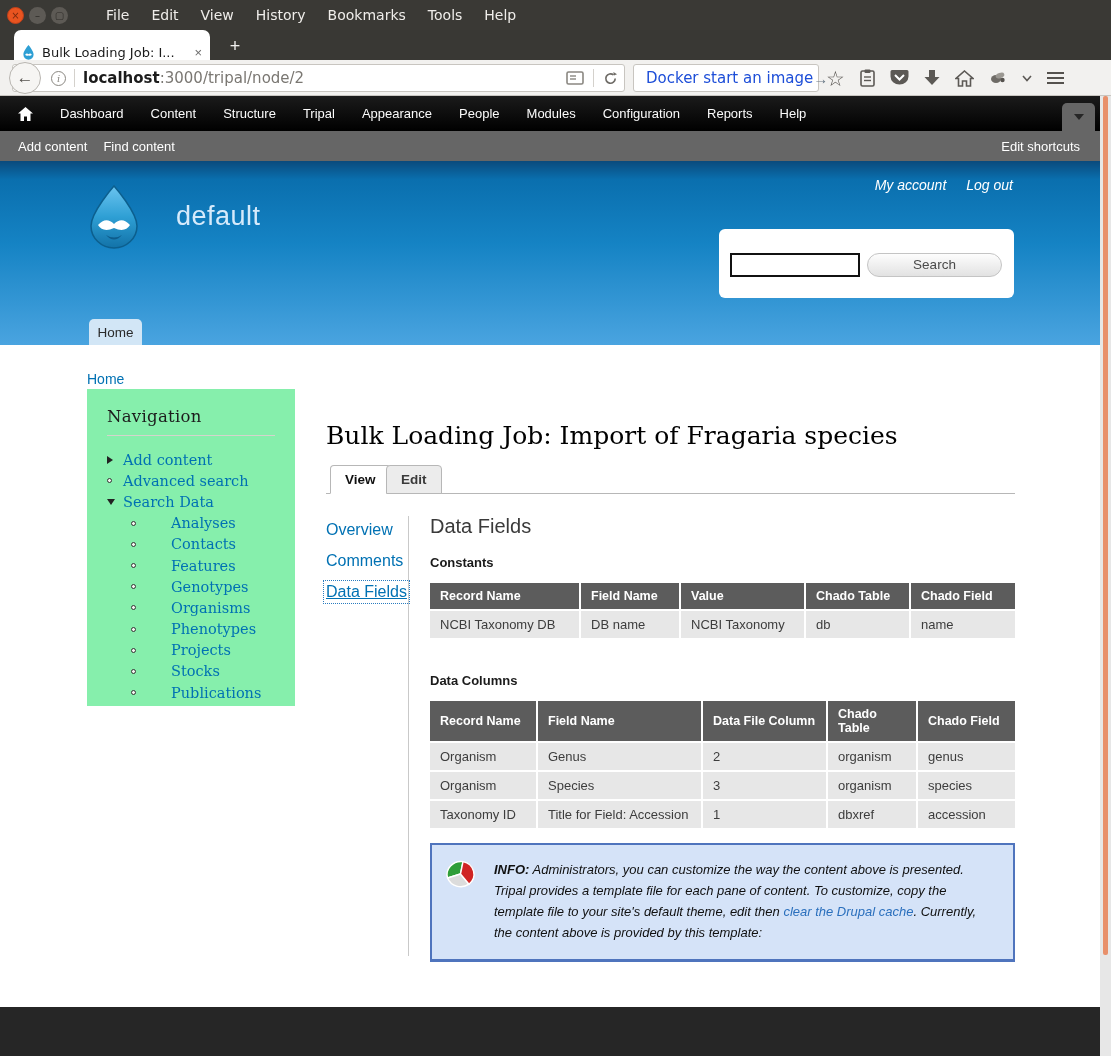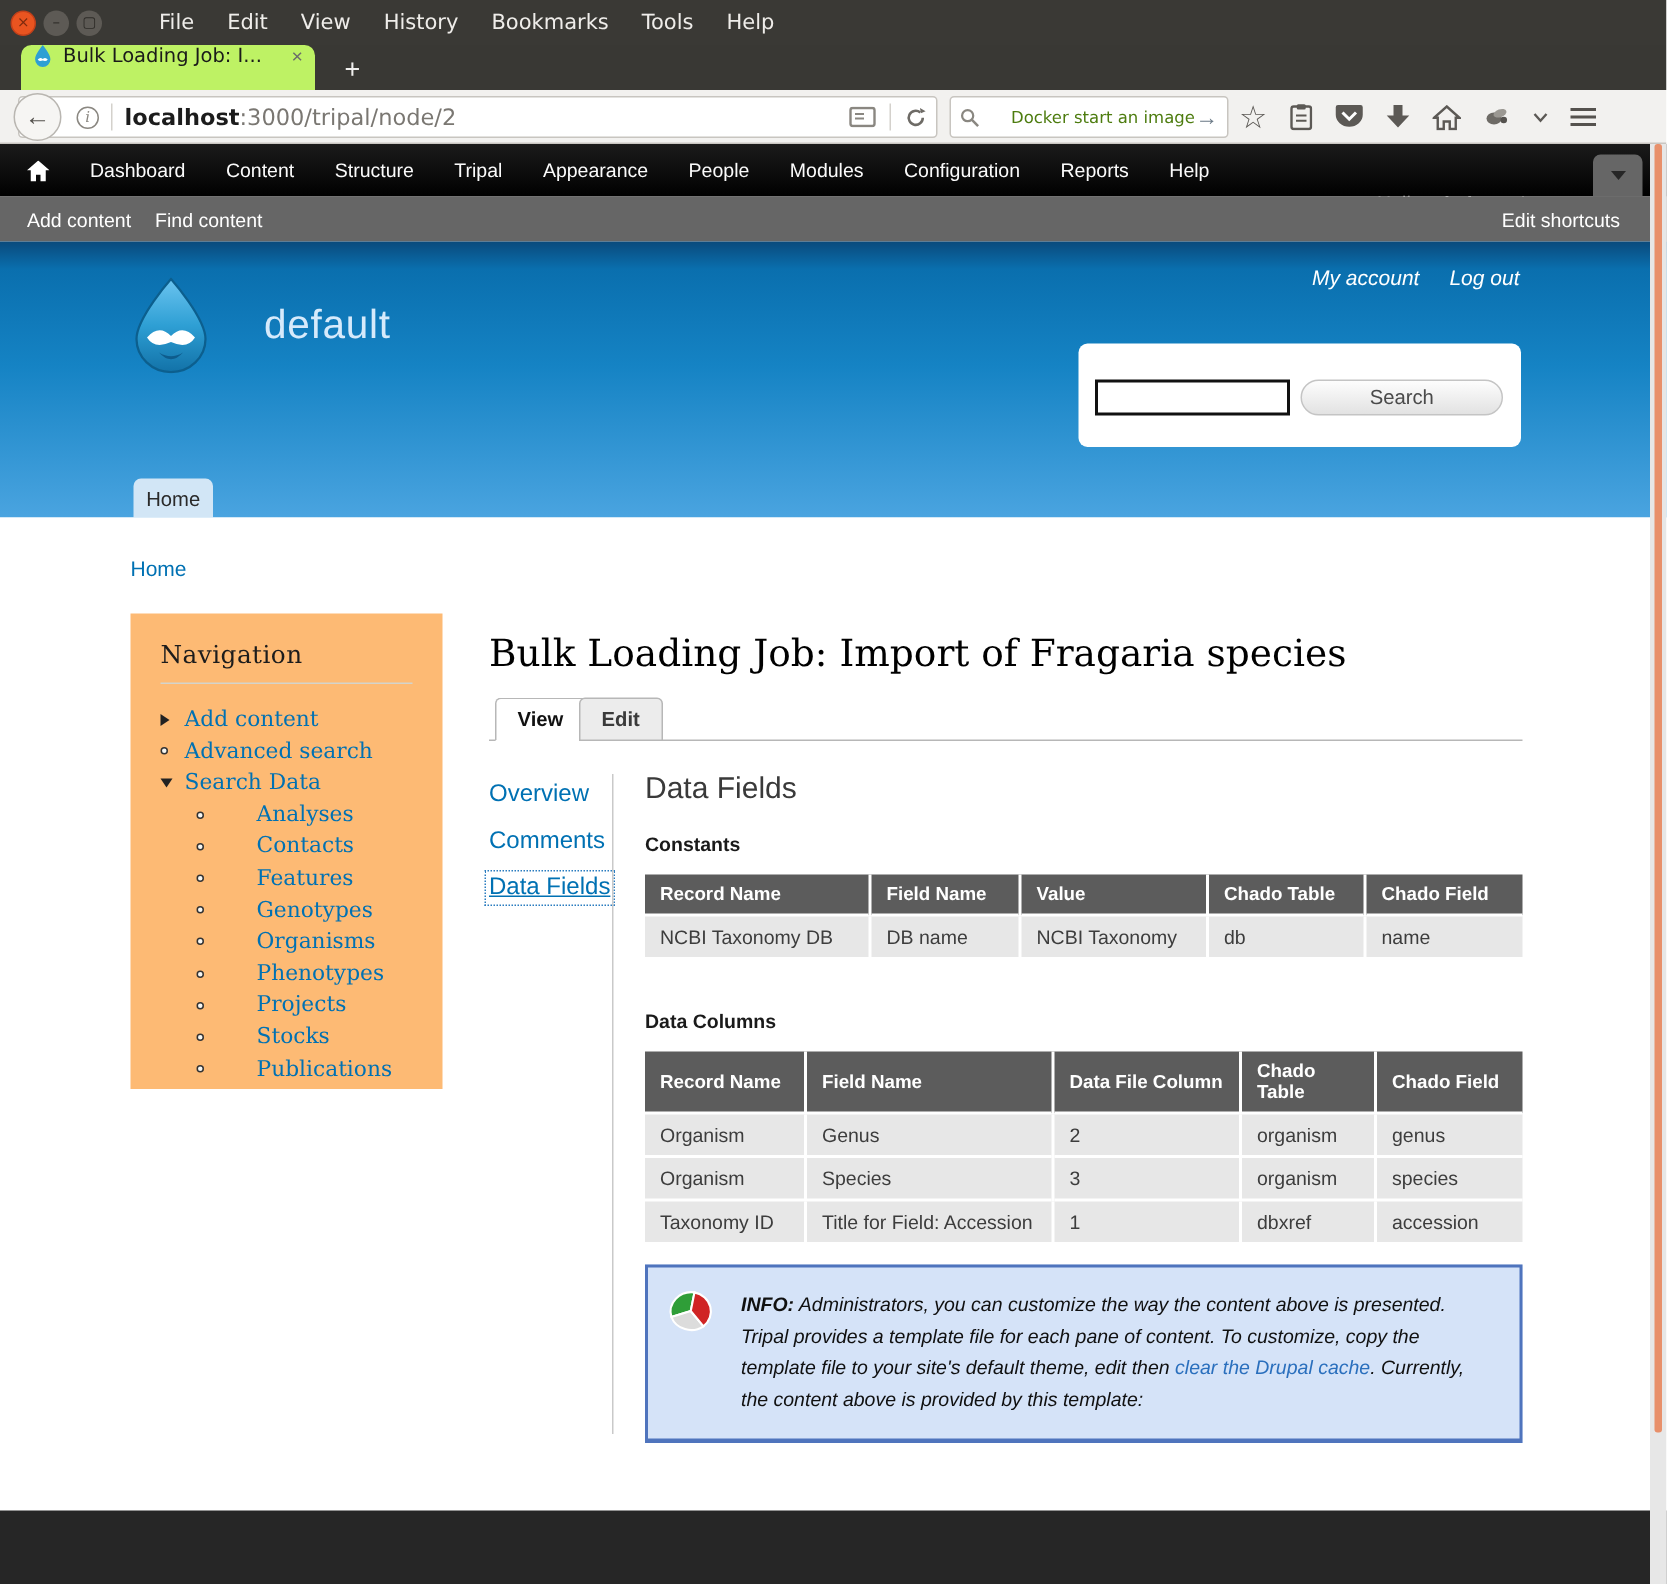"Bulk Loading Job: I..." .tab { align-items: flex-start -> flex-end; background: #bef264 -> #ffffff }
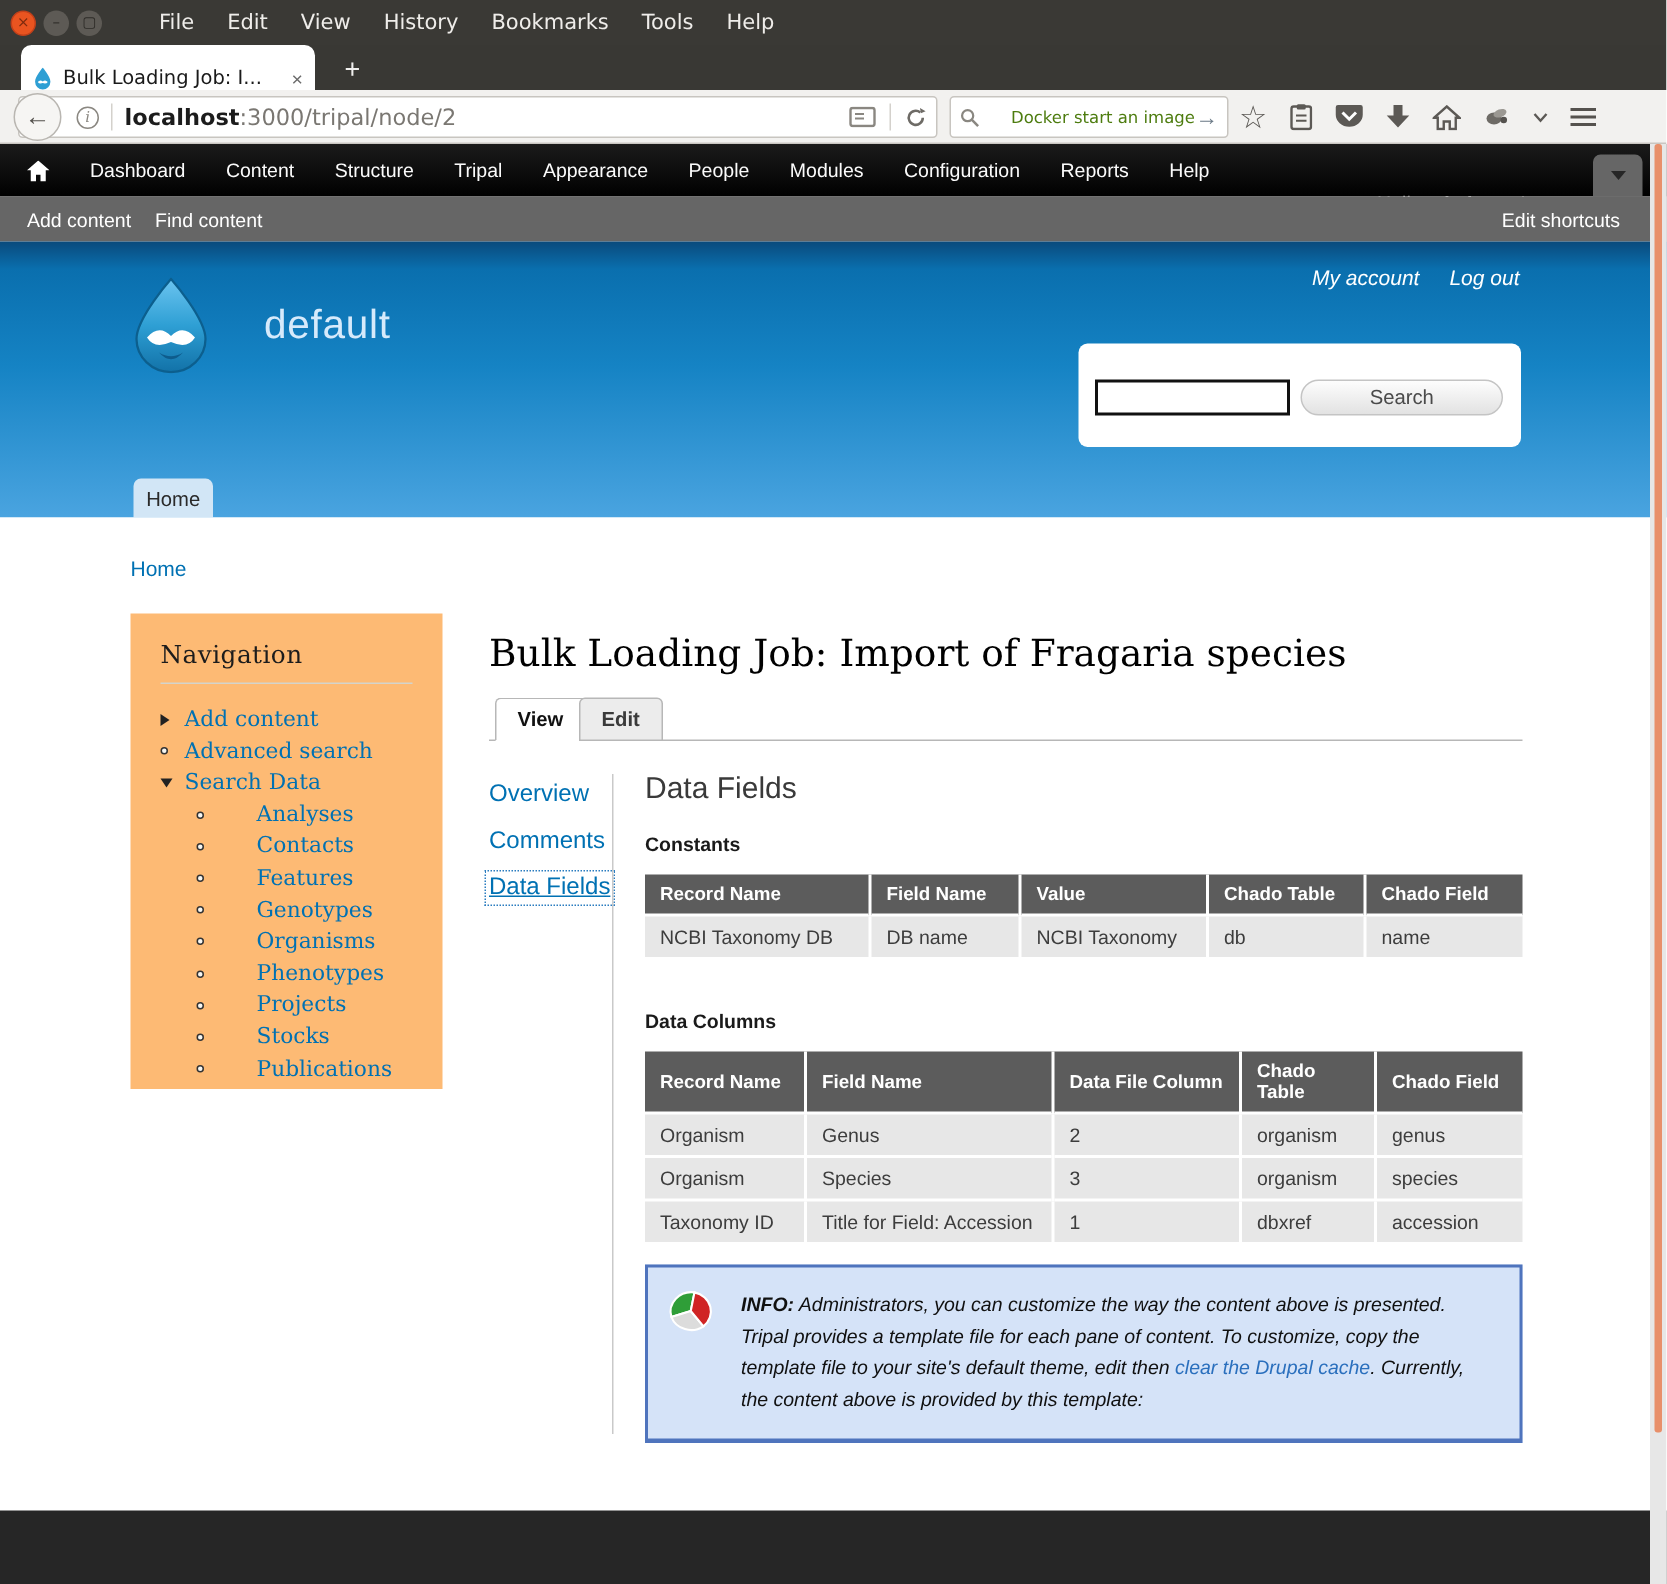"Docker start an image" .search-text { color: #4d7c0f -> #1d4ed8; font-size: 11px -> 15px; margin-left: 21px -> 6px }
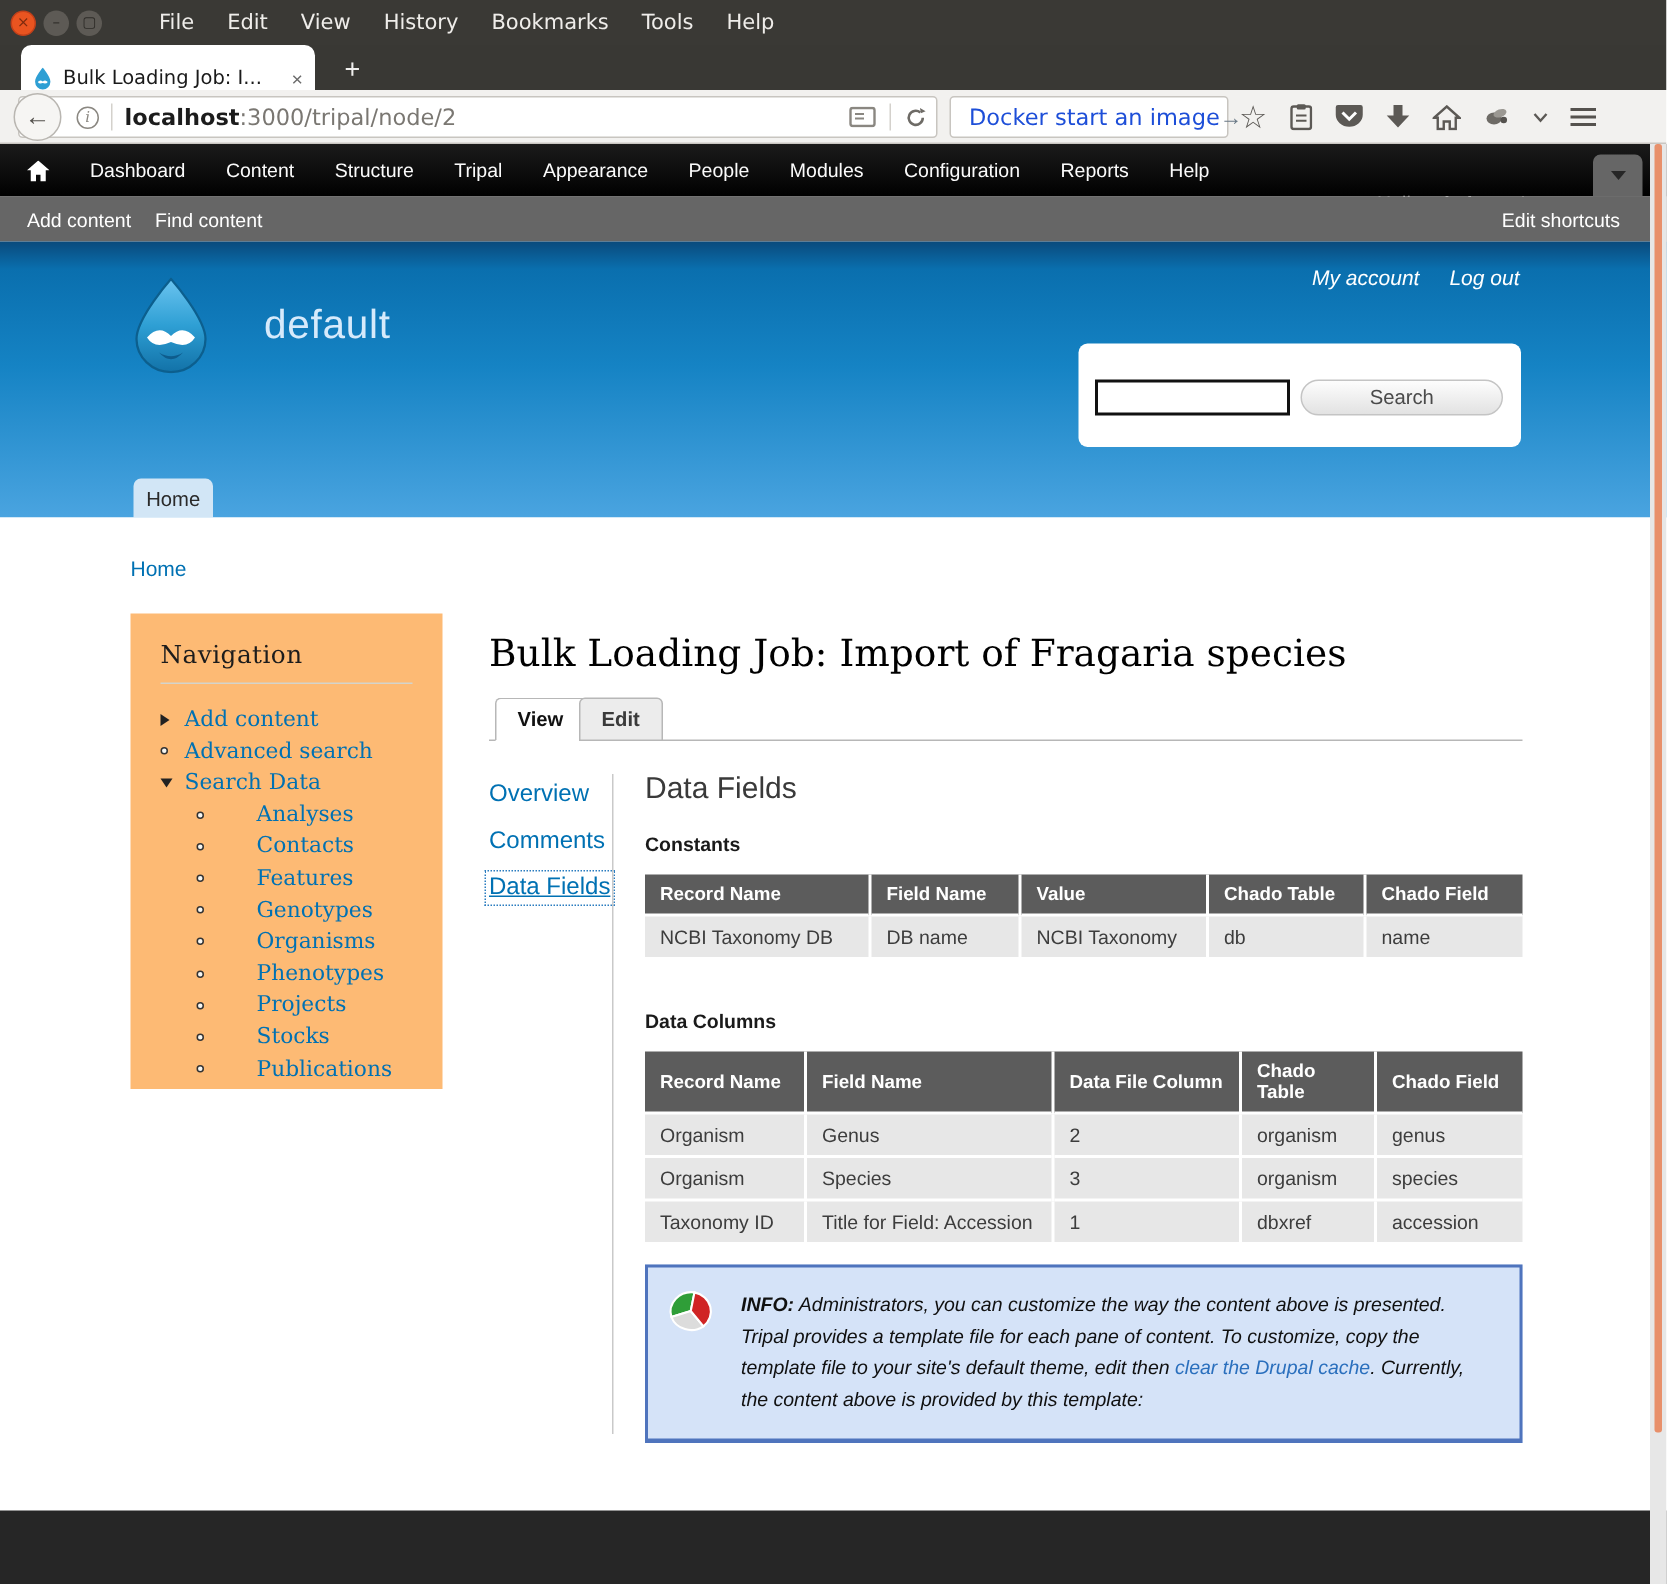"Navigation" .sidebar { background: #fdba74 -> #86efac; top: 64px -> 44px }
